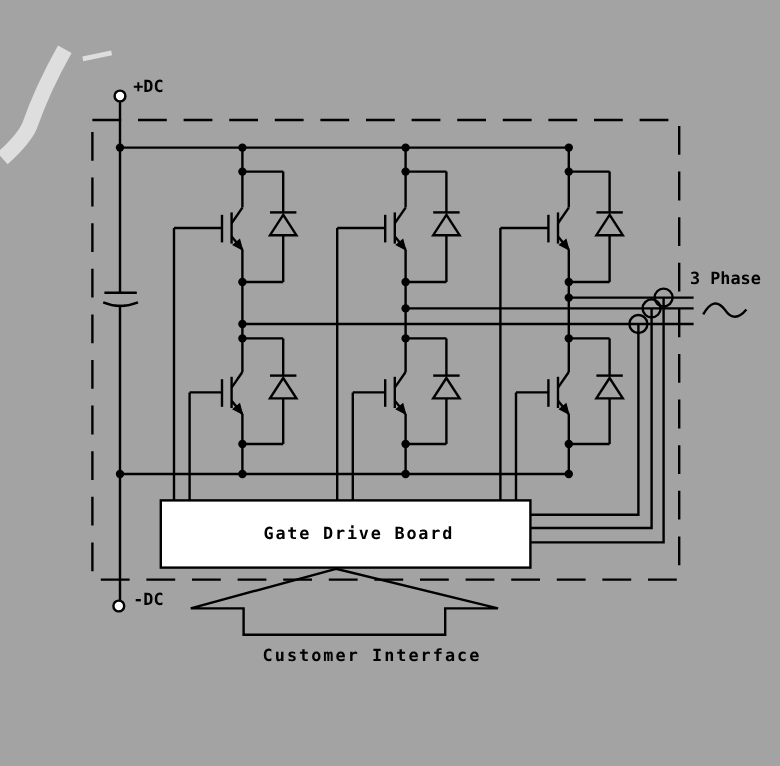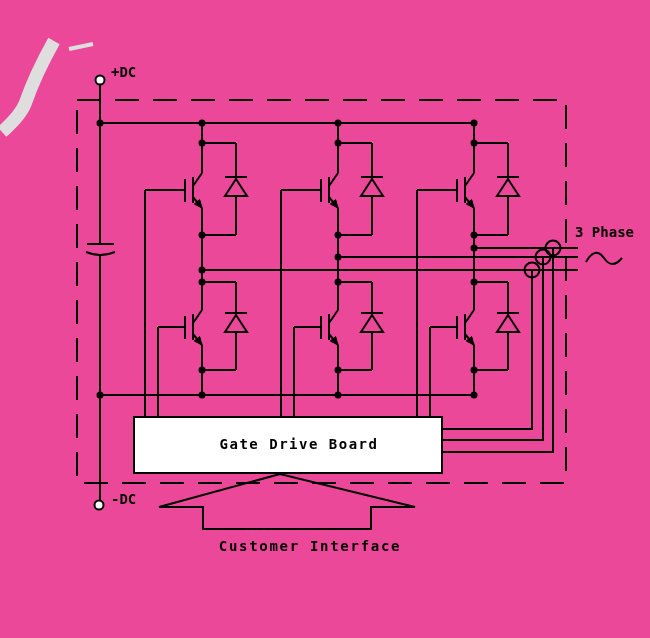"+DC" .canvas { background: #ec4899 -> #a3a3a3 }
